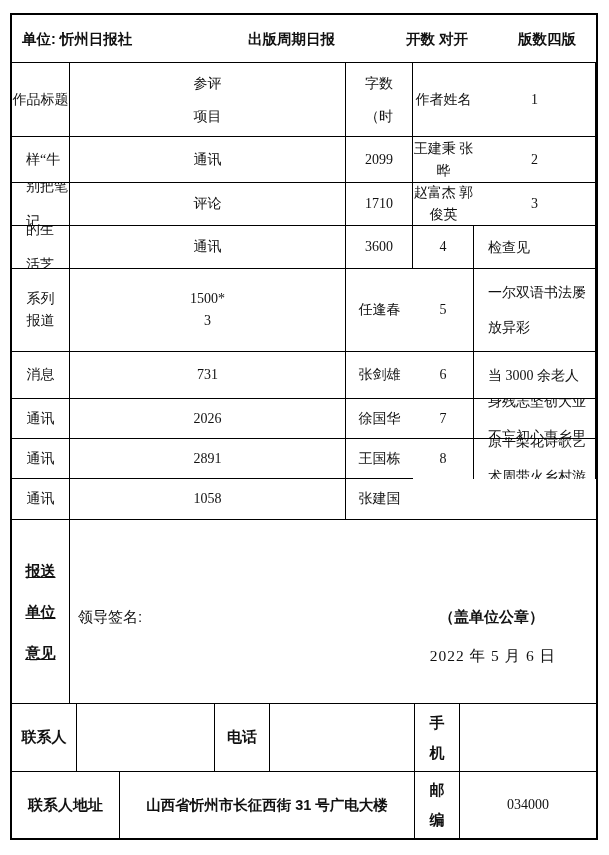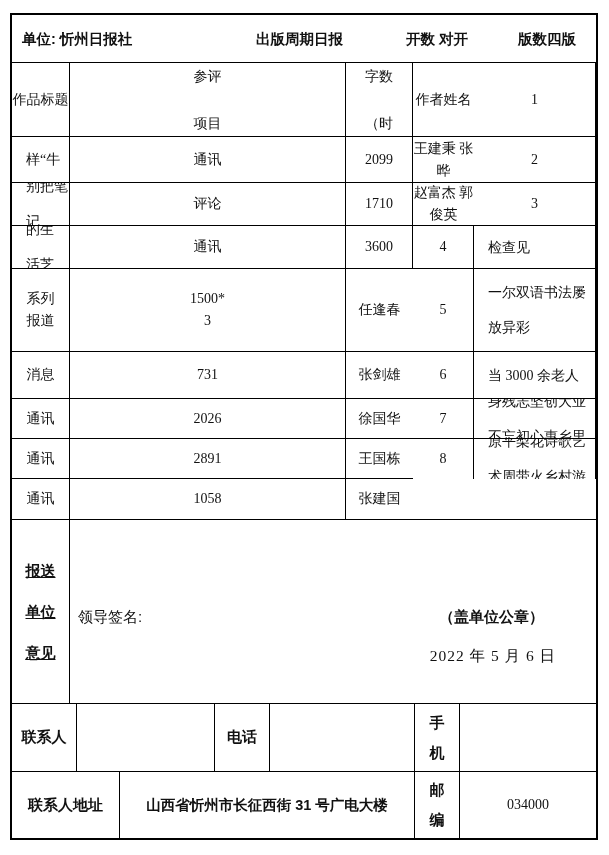"出版周期日报" .info-cycle { margin-left: 8px -> none }
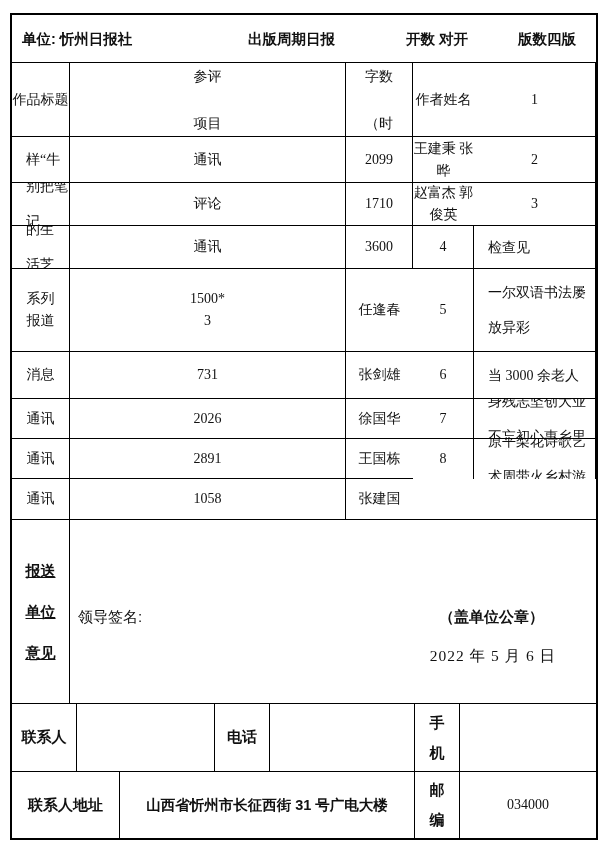"参评" .c.hdr-multi { line-height: 47px -> 33px }
